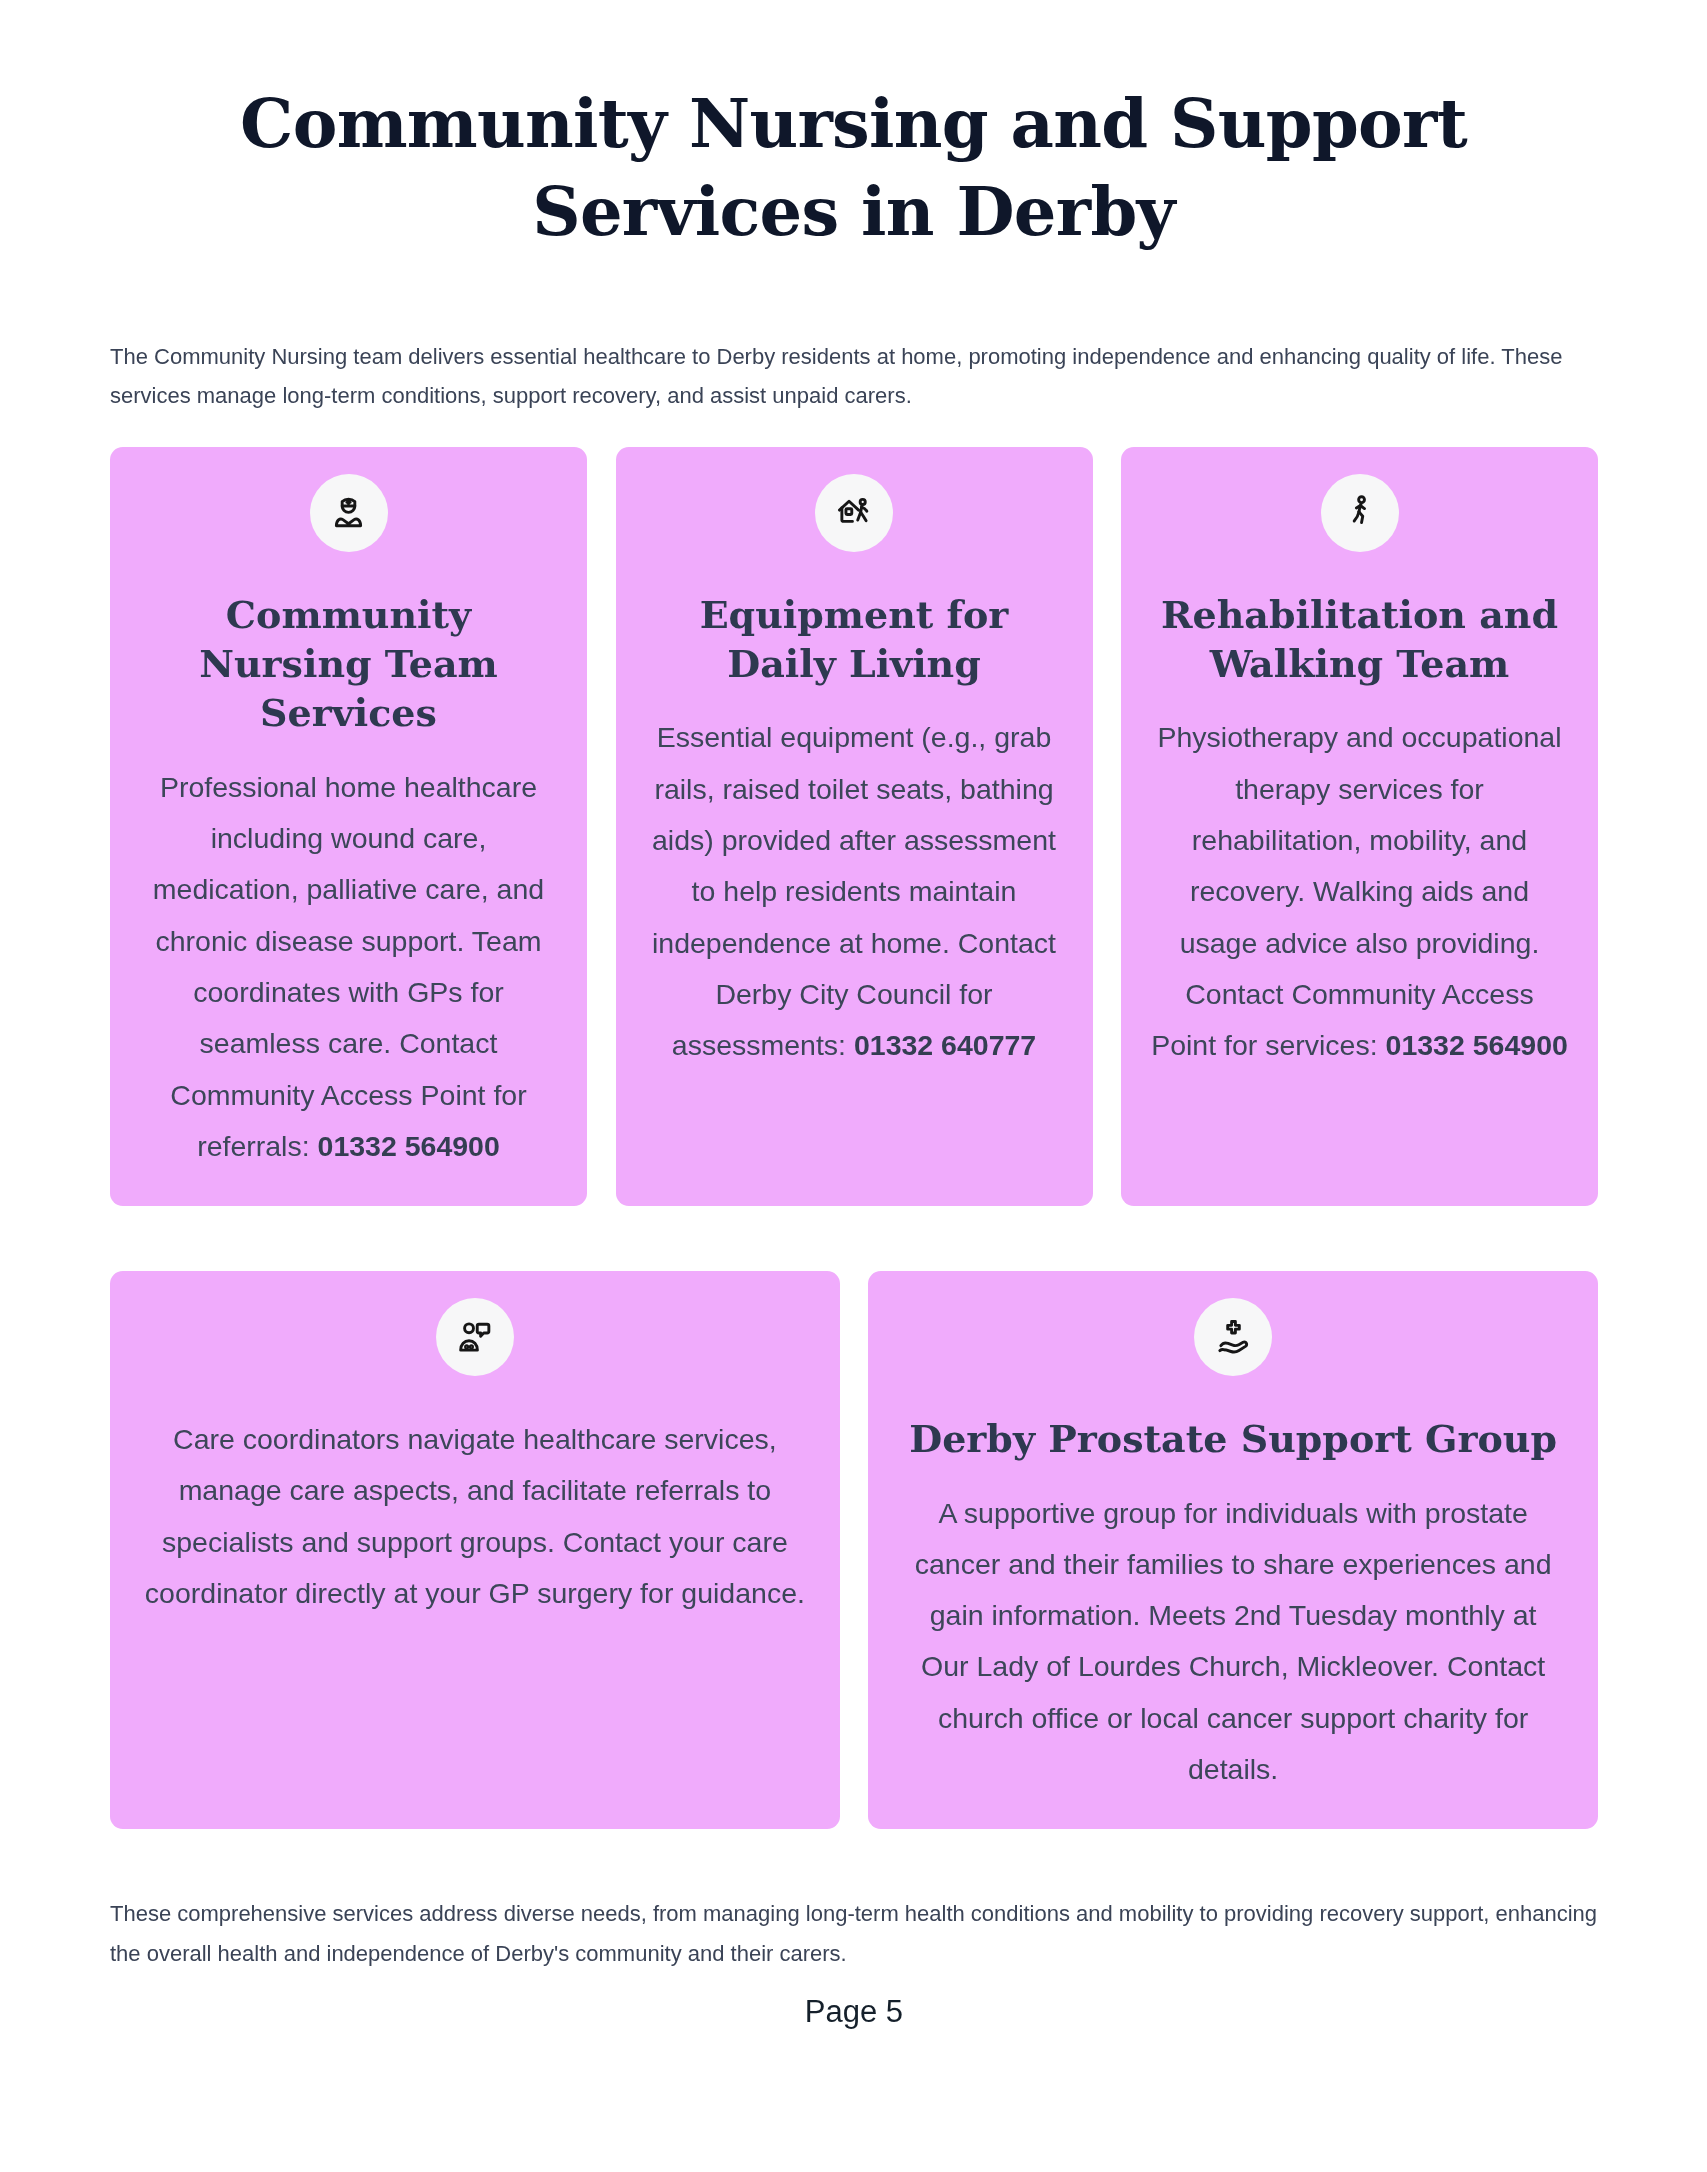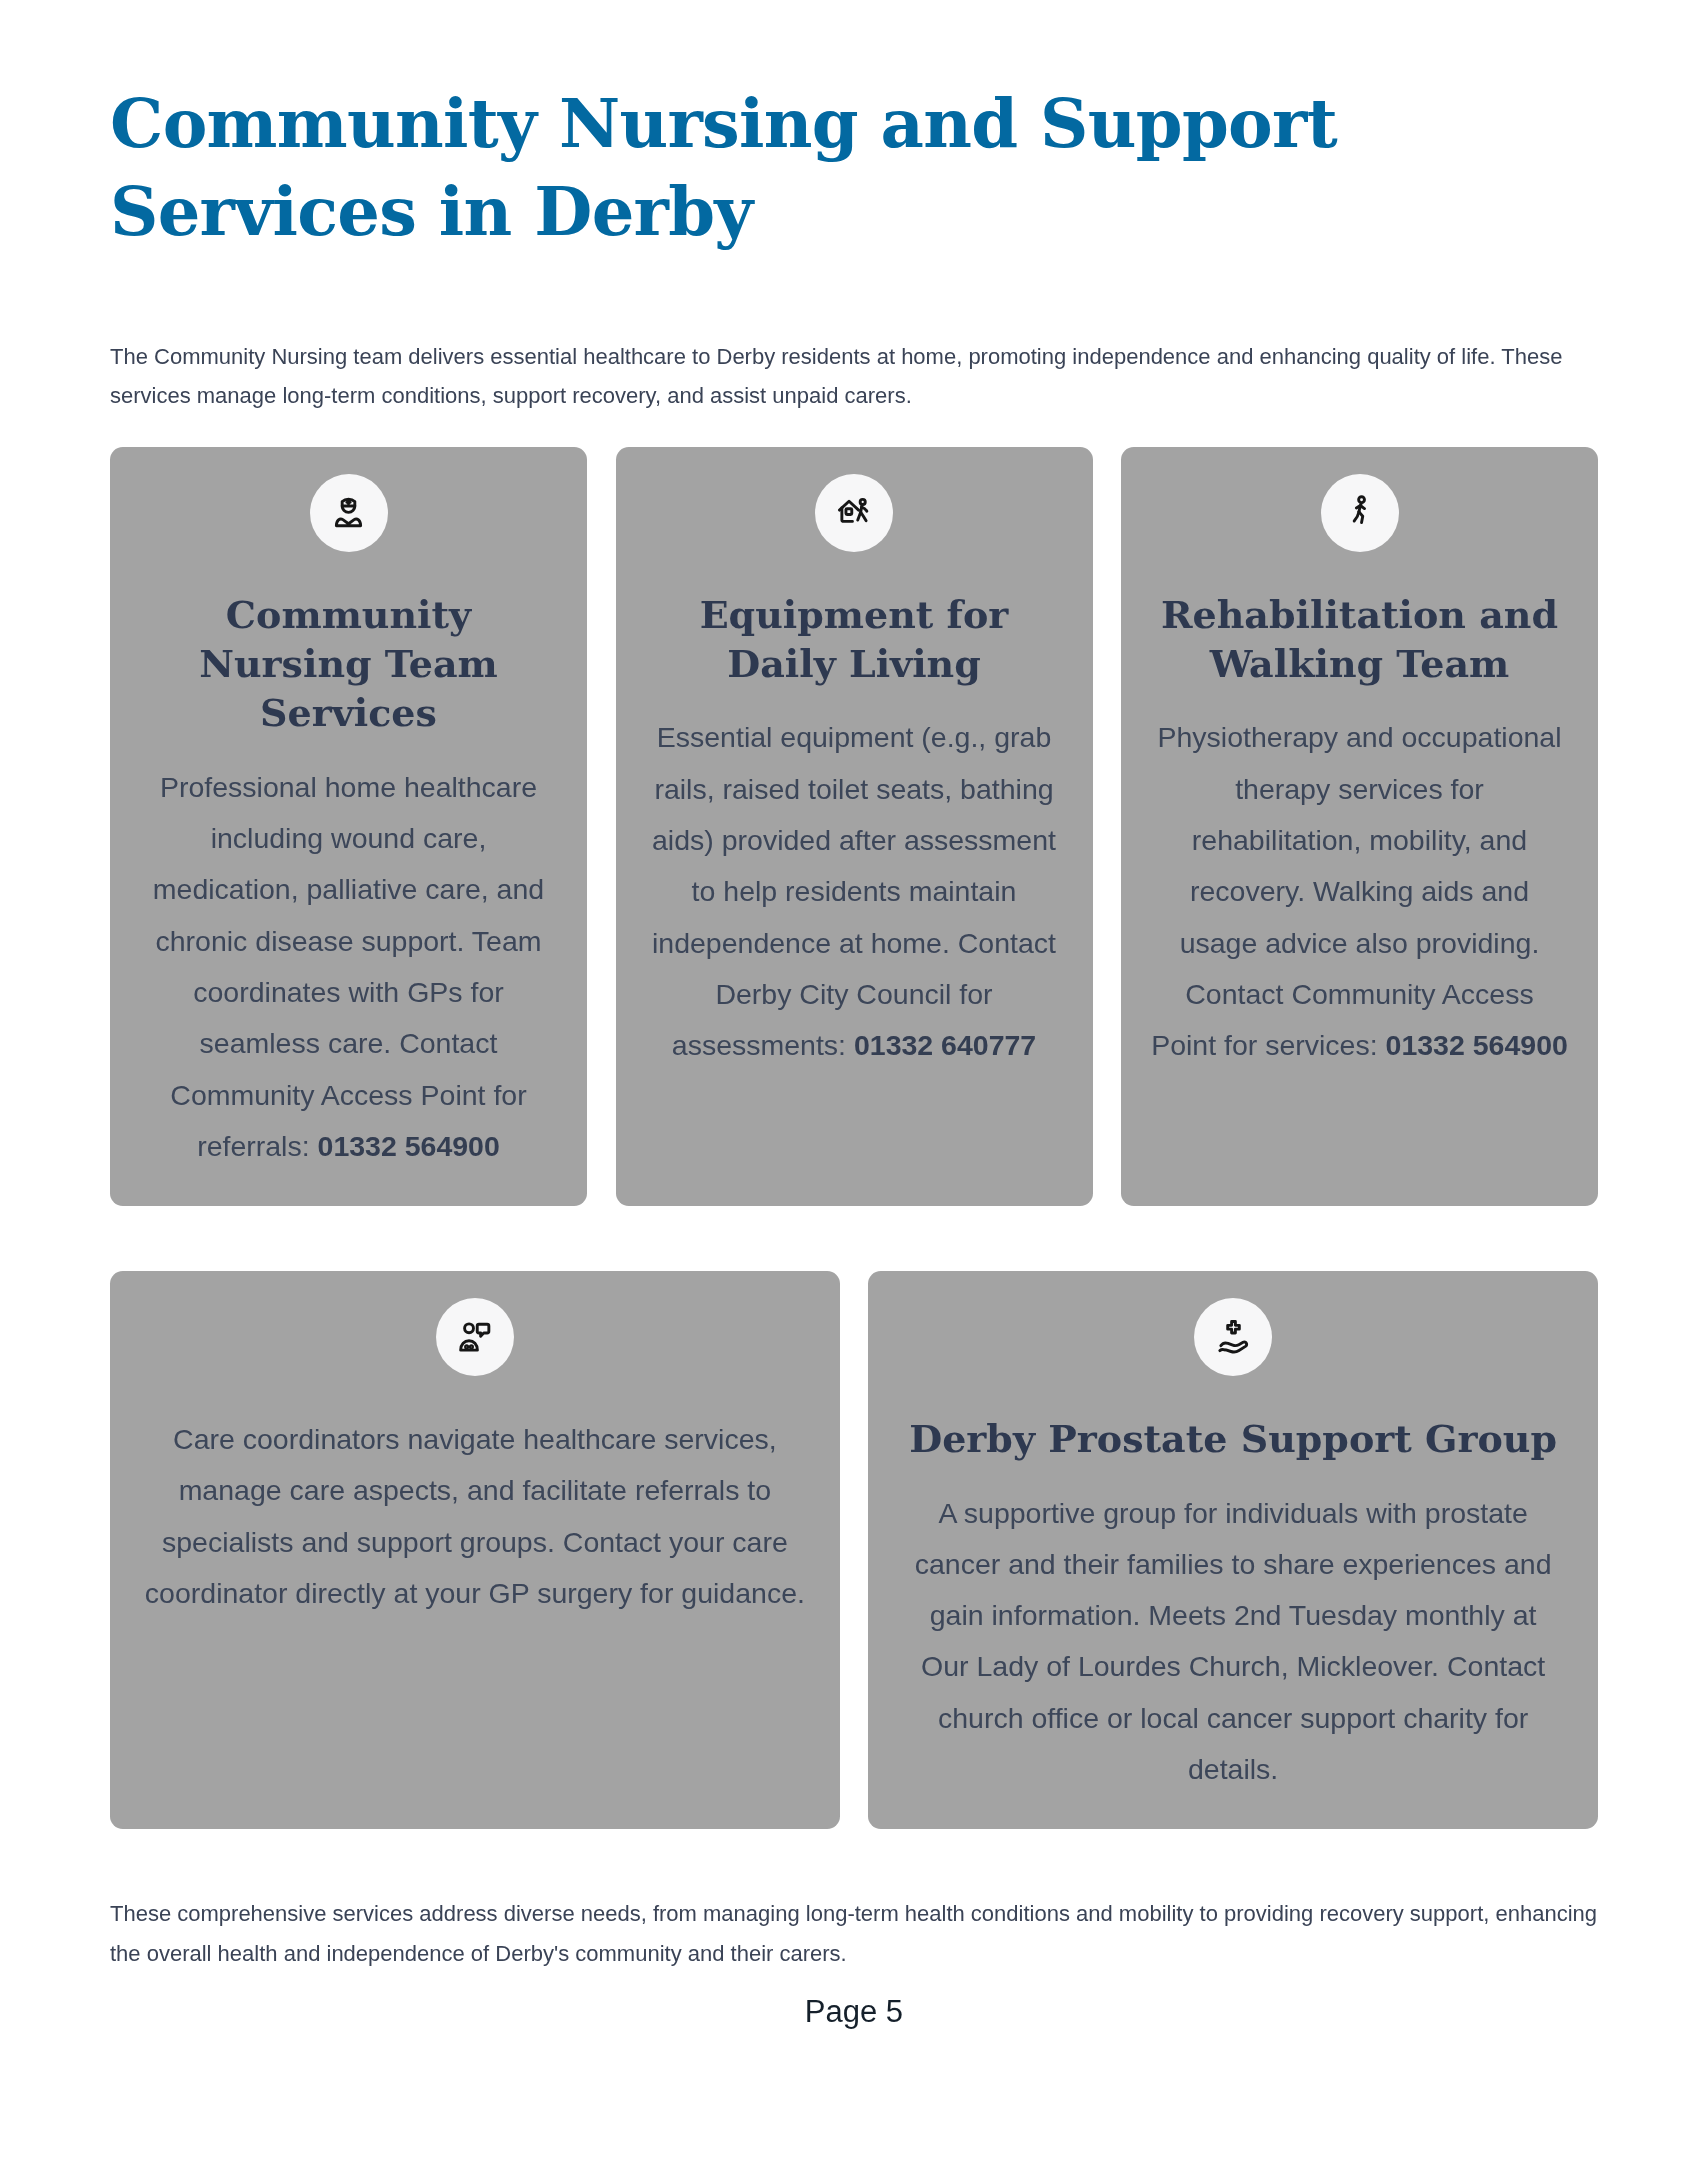"Community Nursing and Support Services" .page-title { color: #0369a1 -> #0f172a; text-align: none -> center }
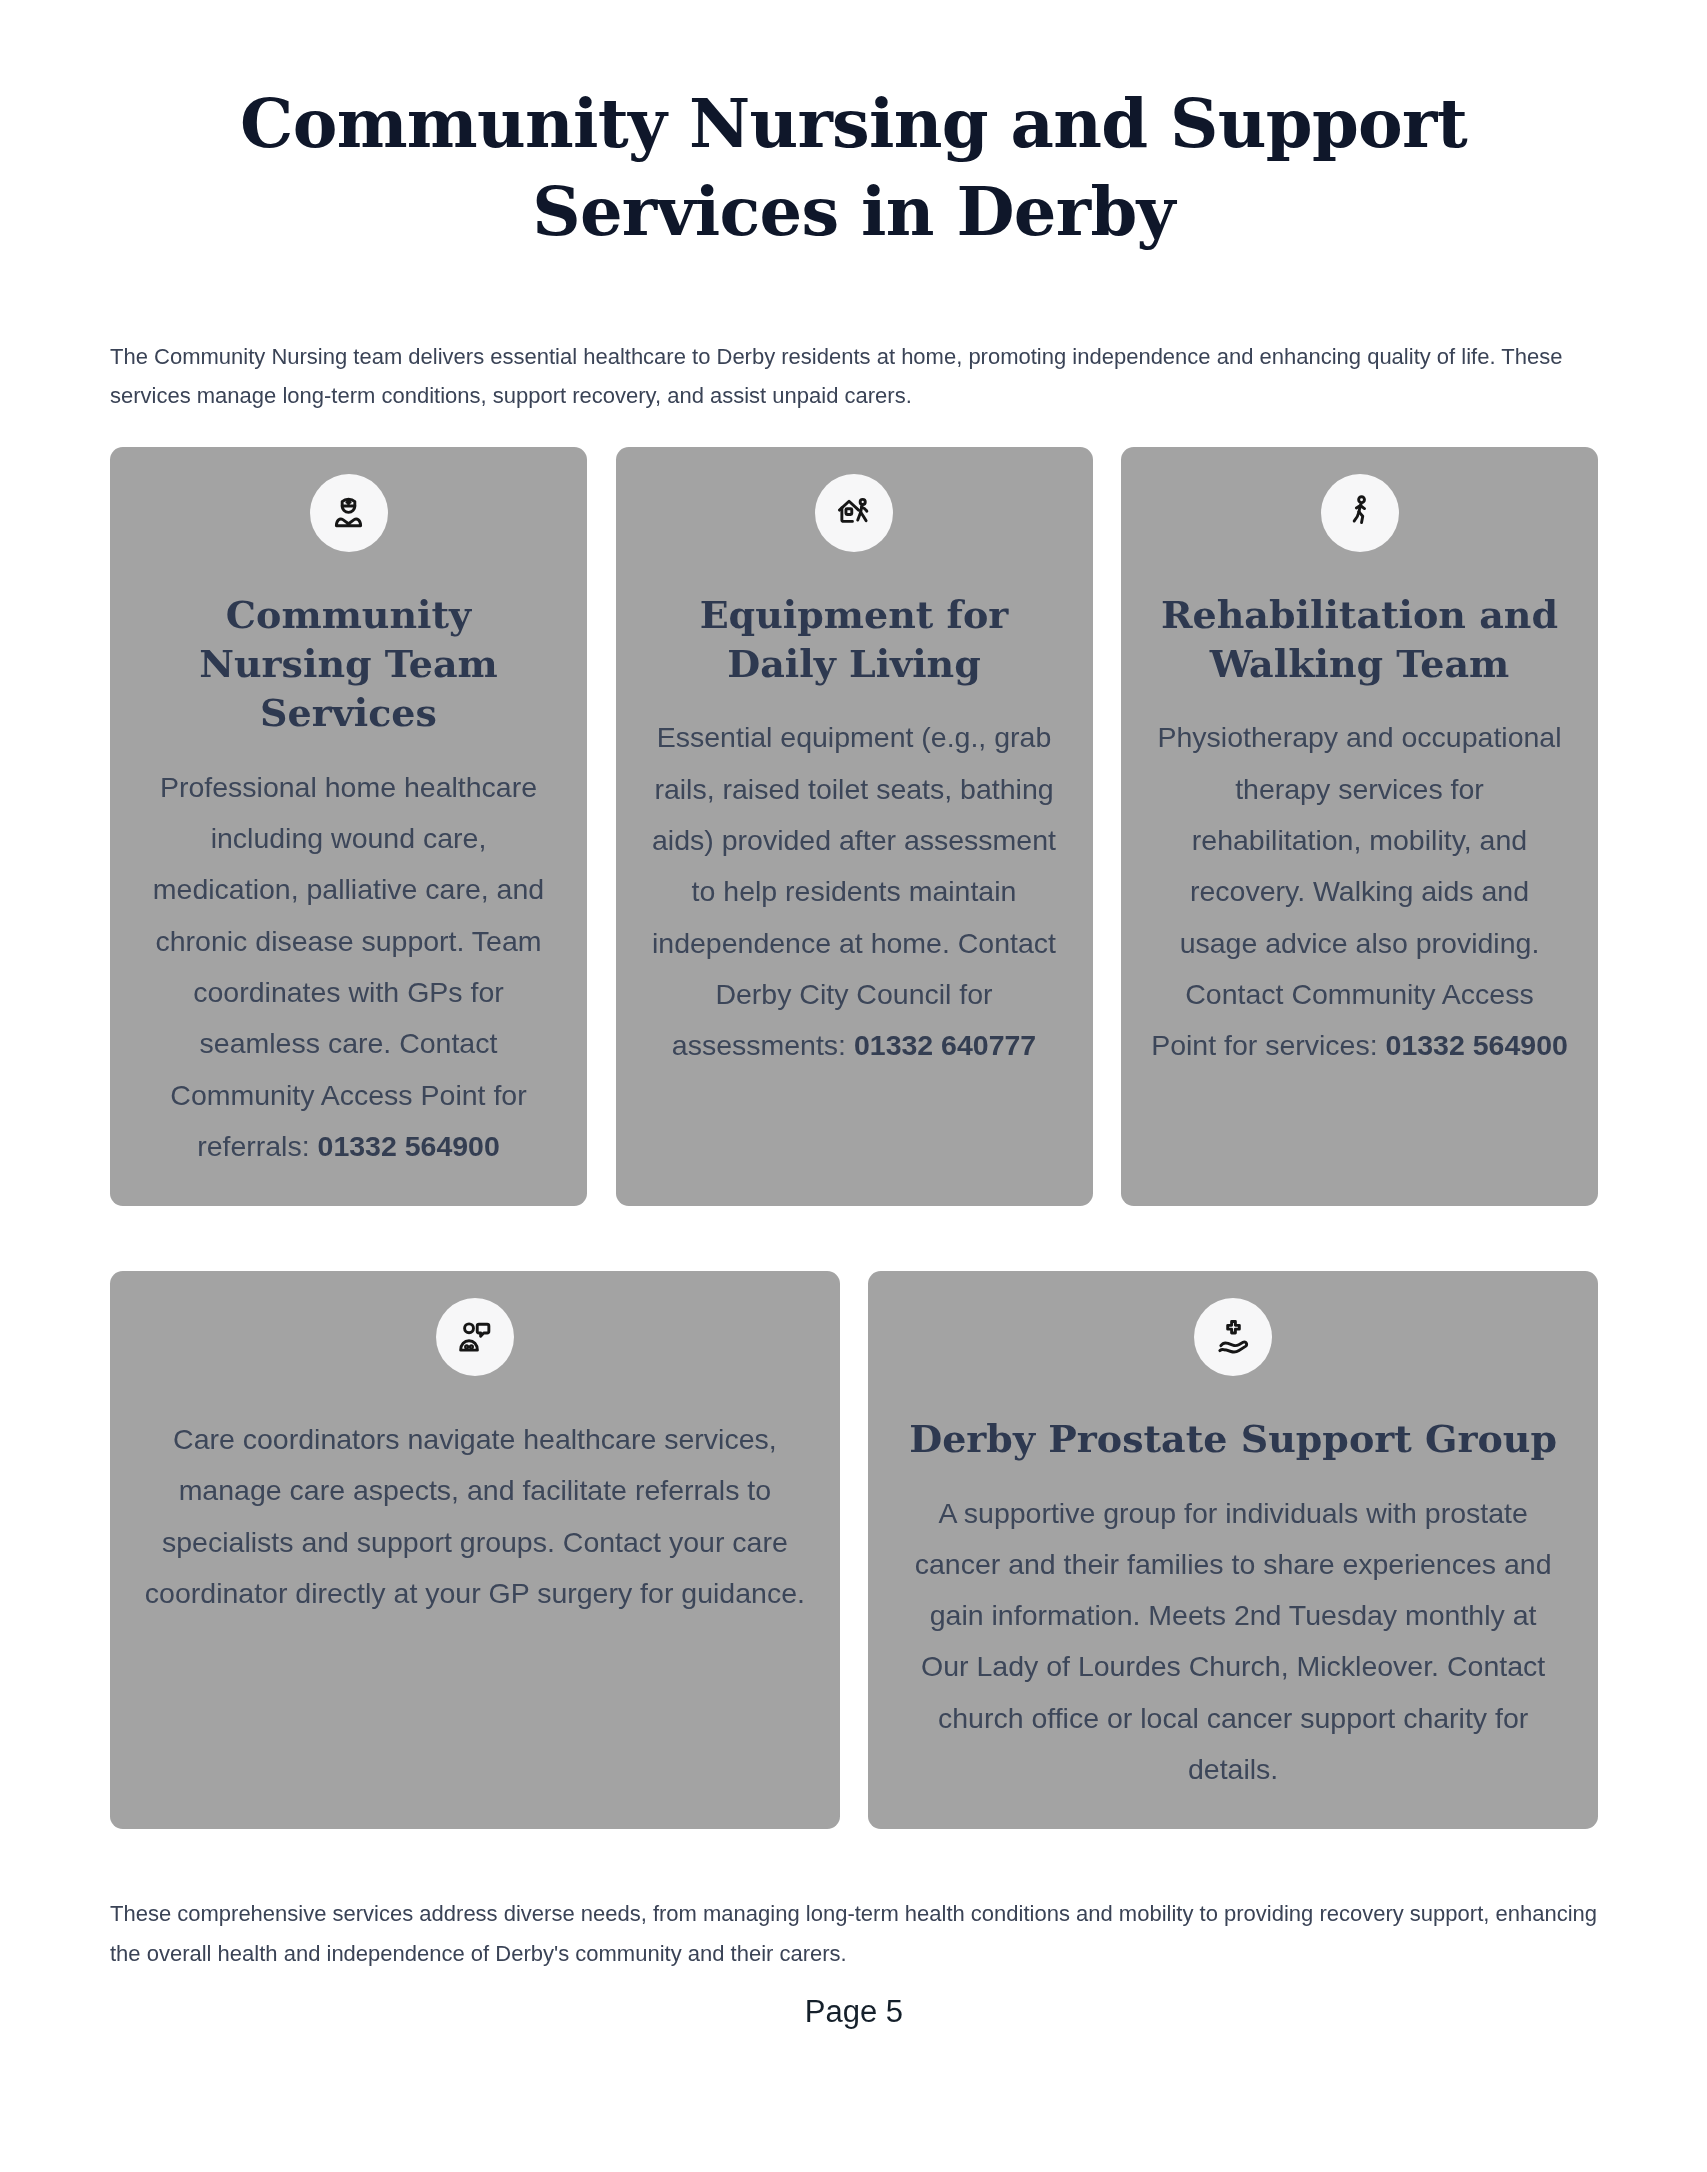"Community Nursing Team Services" .card { background: #a3a3a3 -> #f0abfc }
